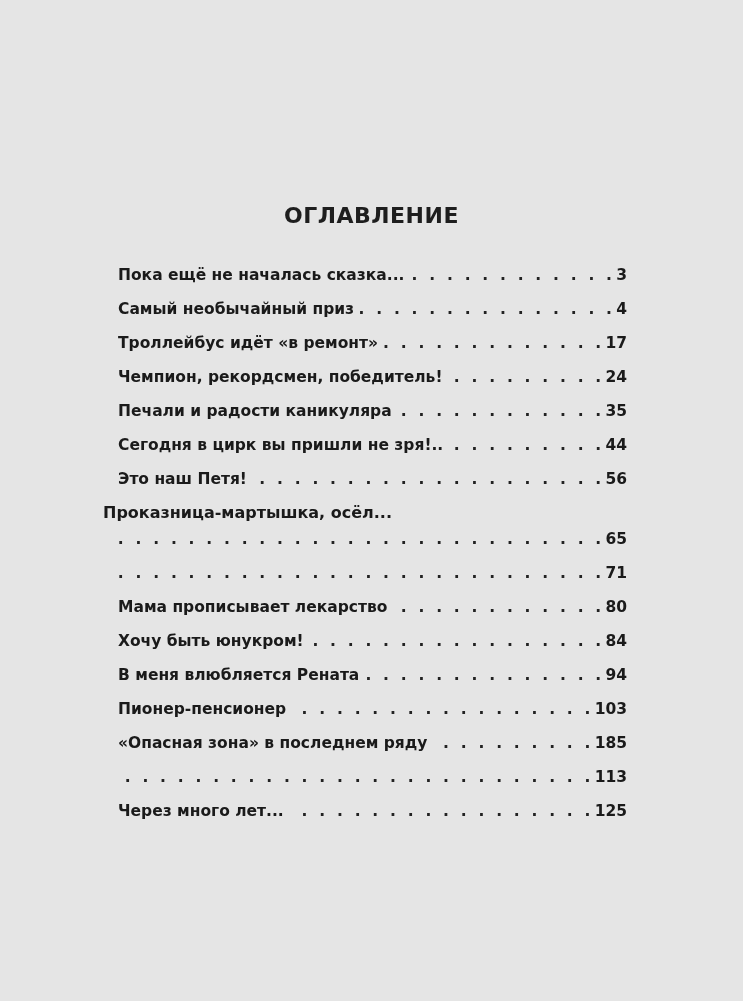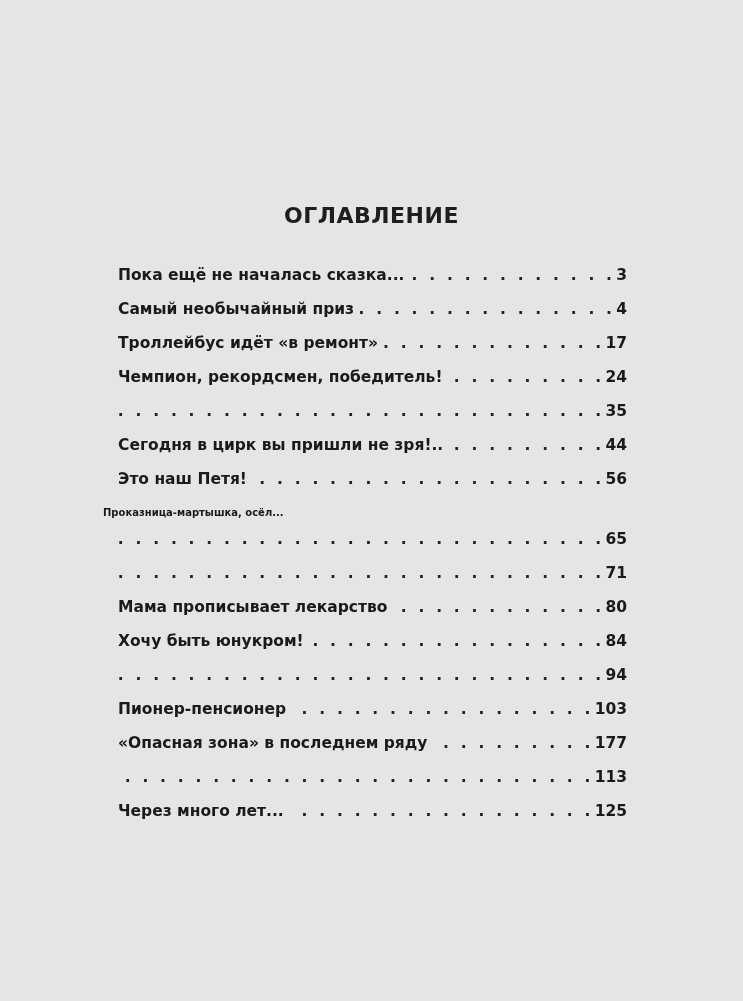"Печали и радости каникуляра" span.text { html: none -> <span>Печали и радости каникуляра</span> }
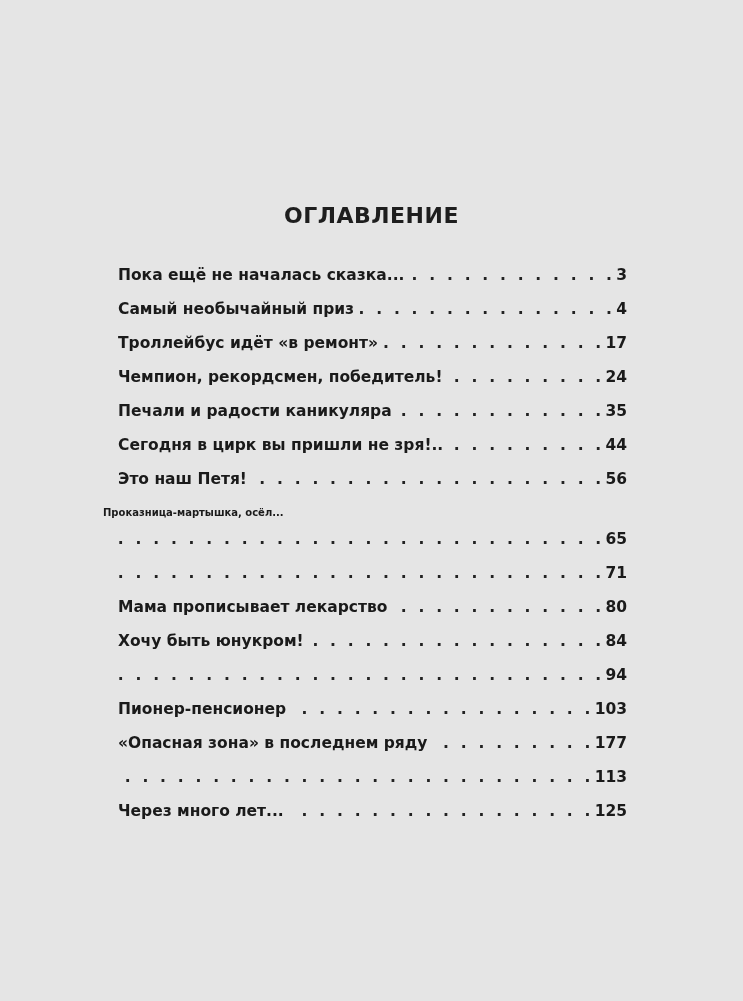"Проказница-мартышка, осёл..." .first-line { font-size: 10px -> 16px }
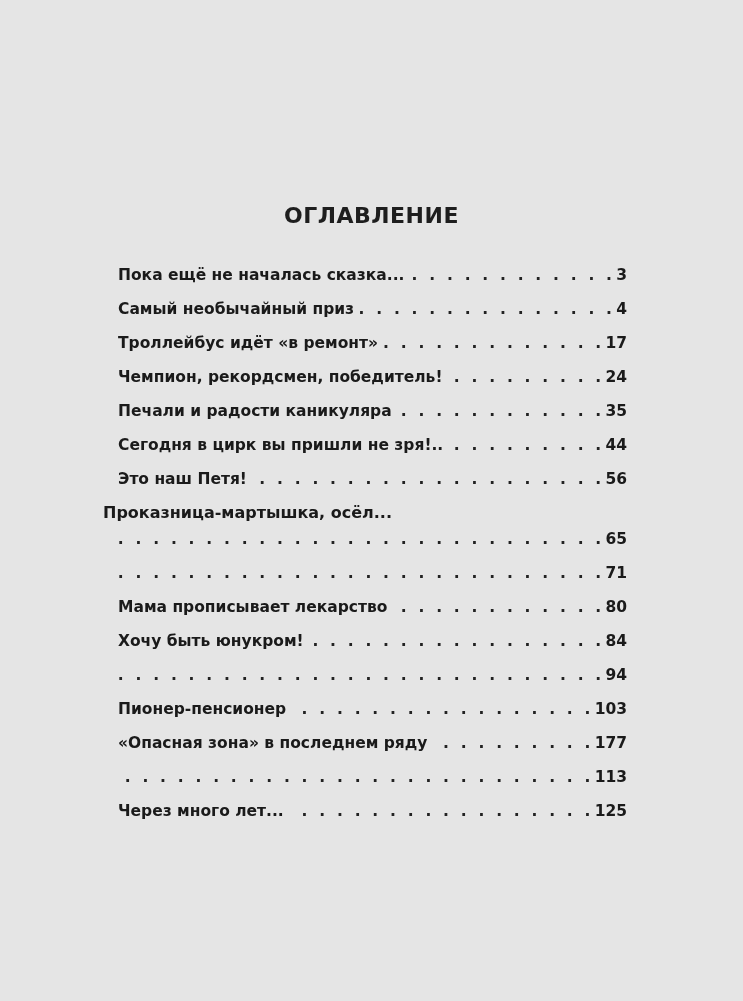"В меня влюбляется Рената" span.text { html: none -> <span>В меня влюбляется Рената</span> }
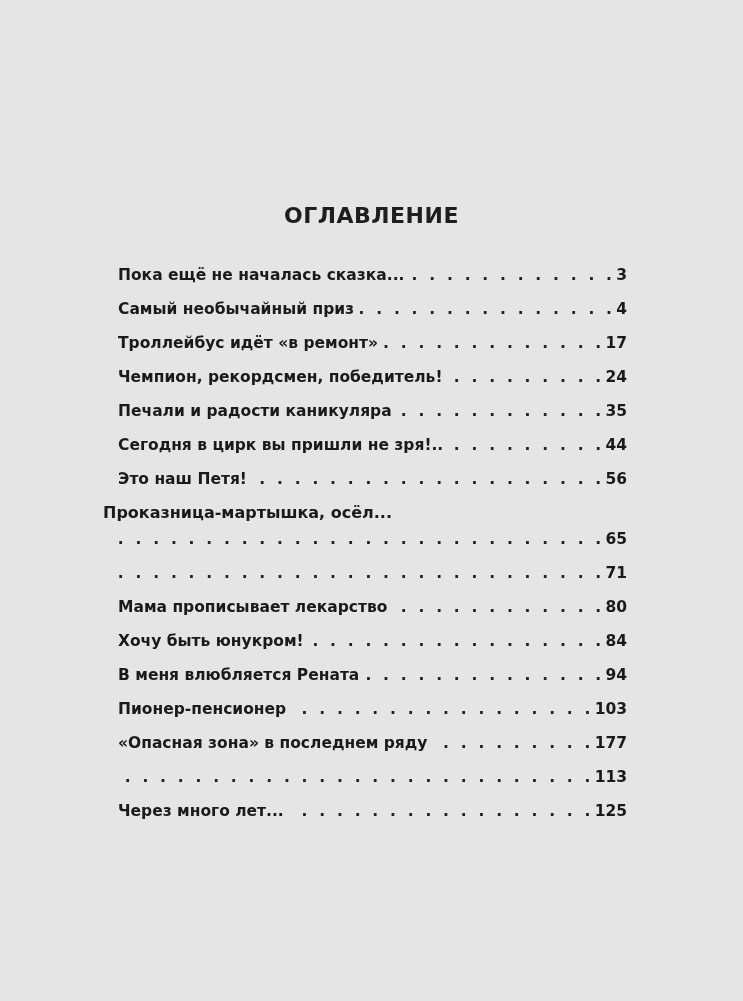"177" span.page-num { text: 177 -> 185 }
